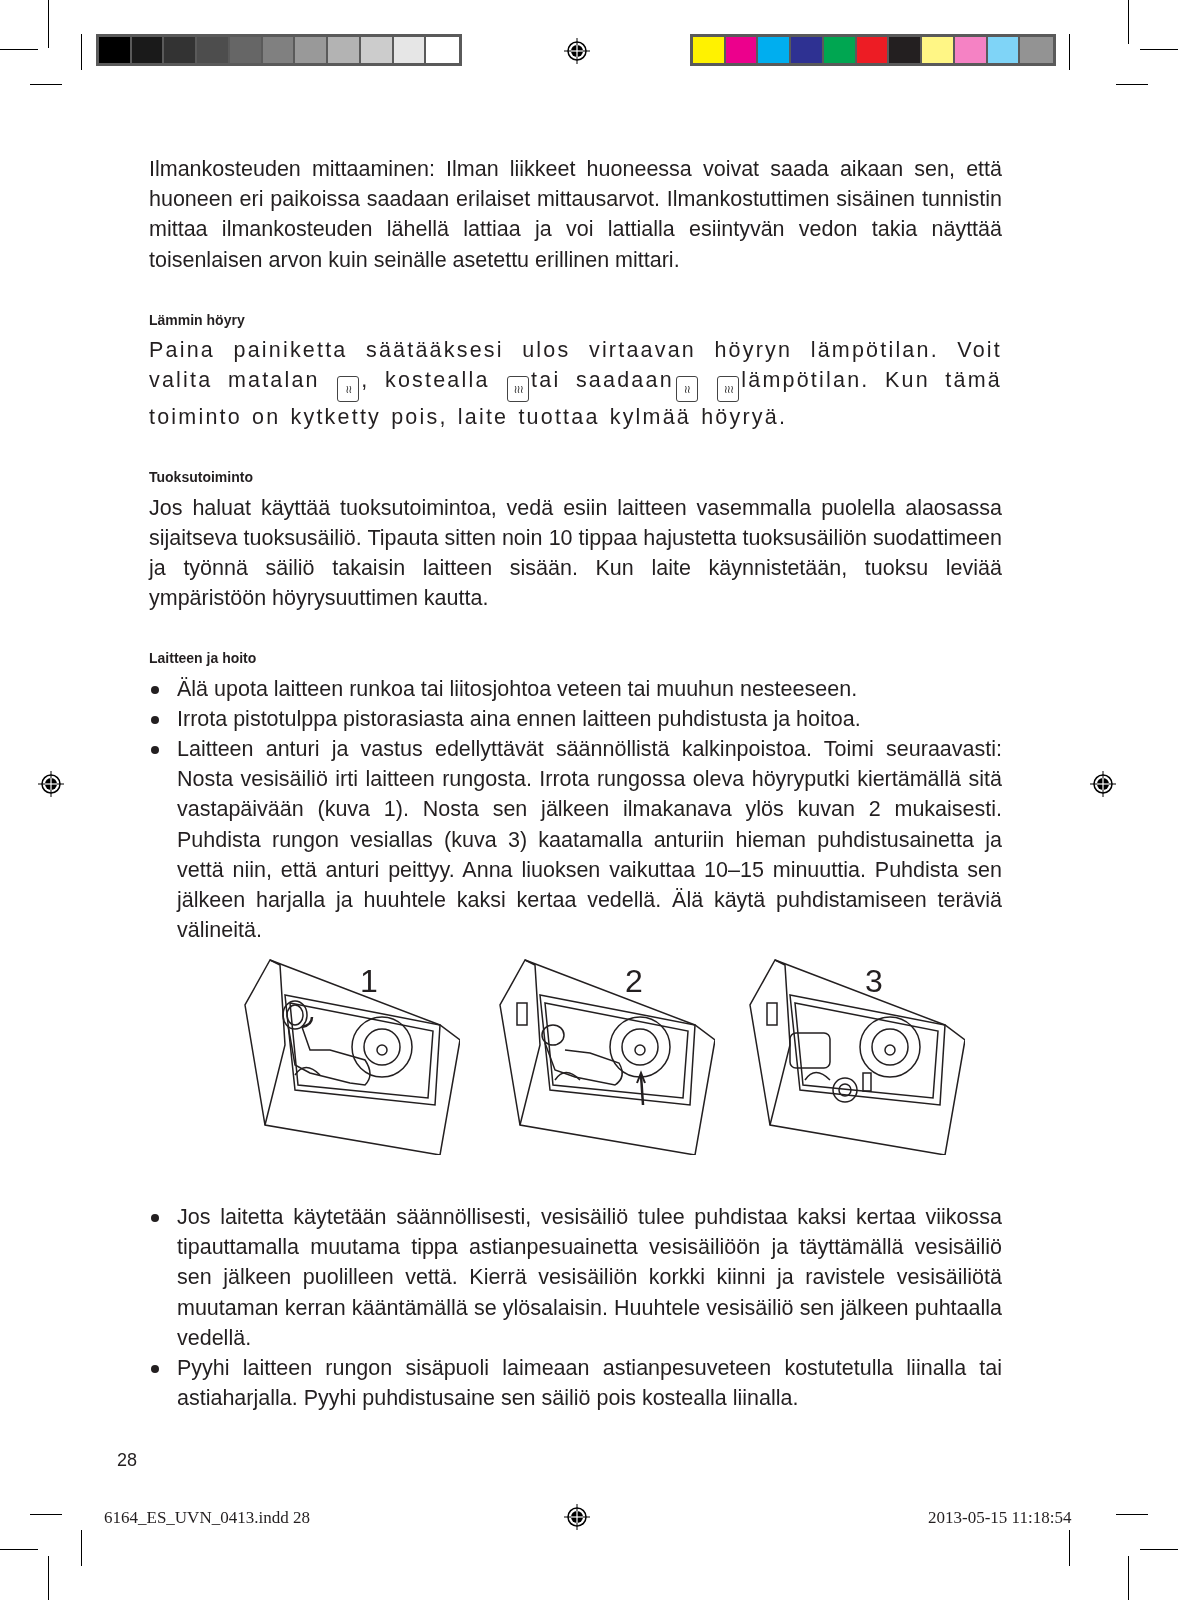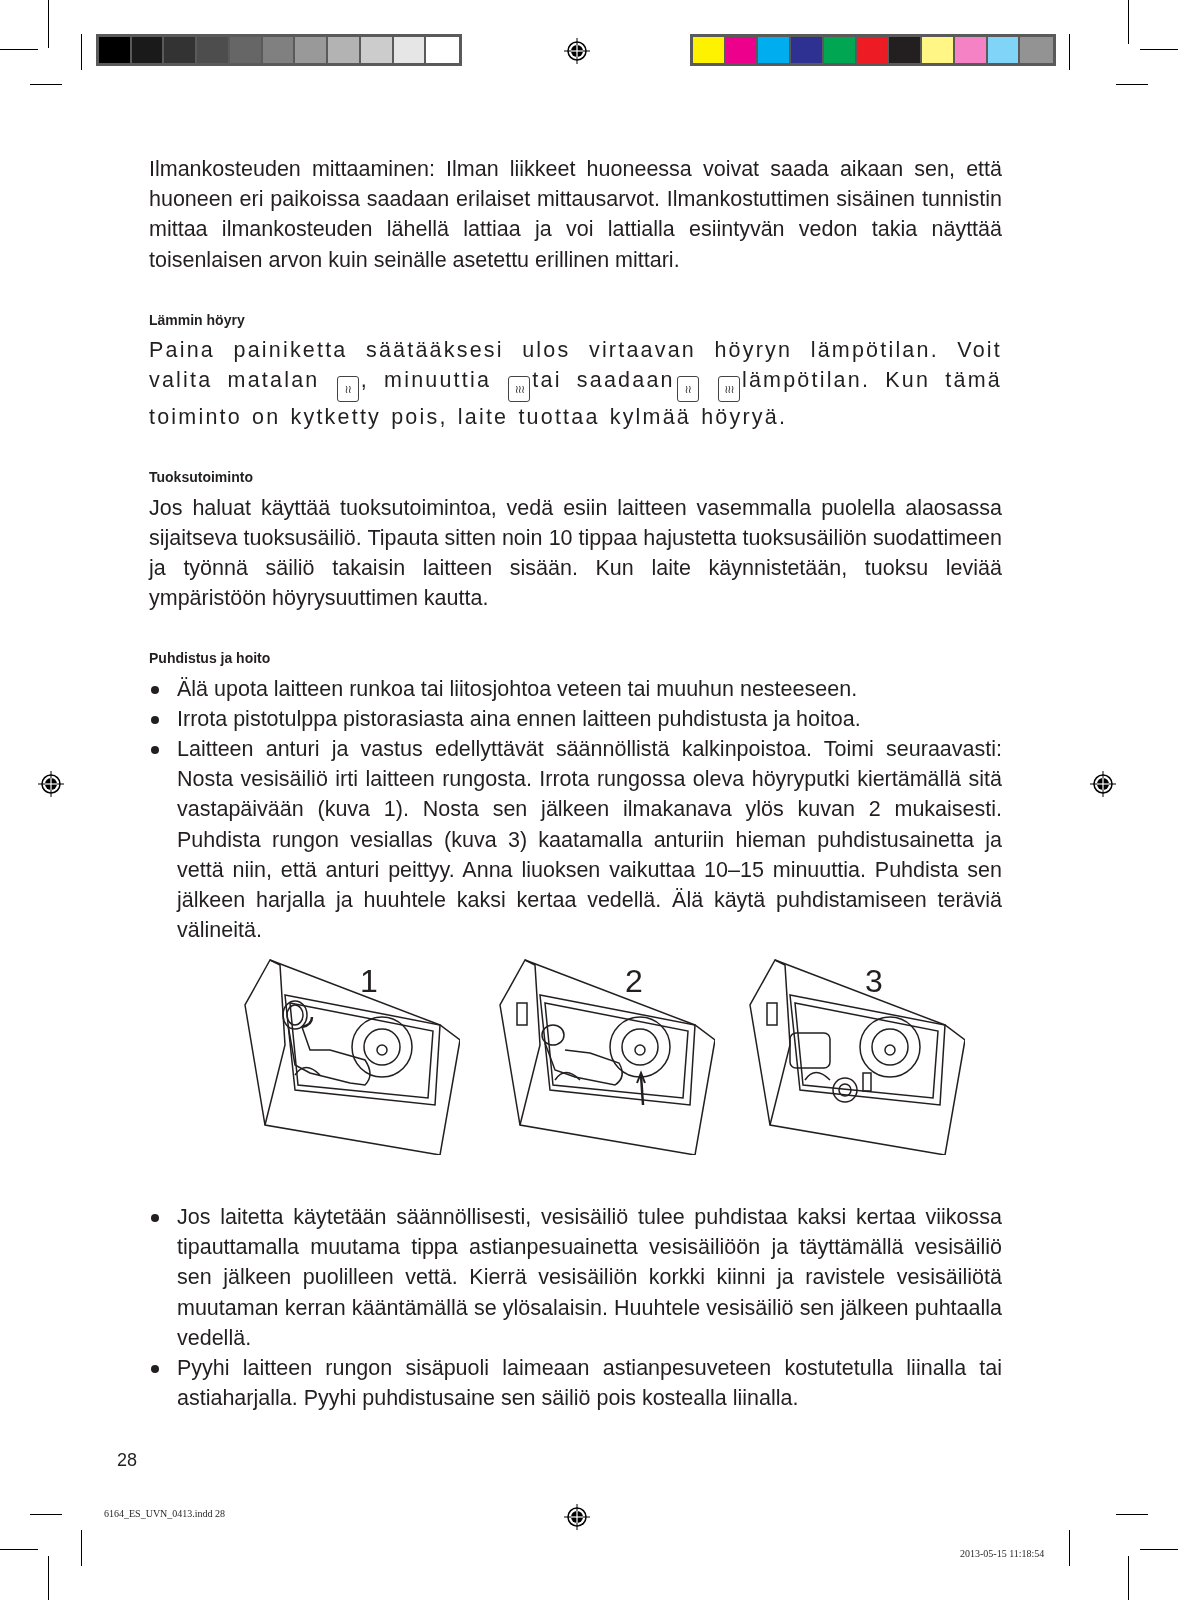", minuuttia" span { text: minuuttia -> kostealla }
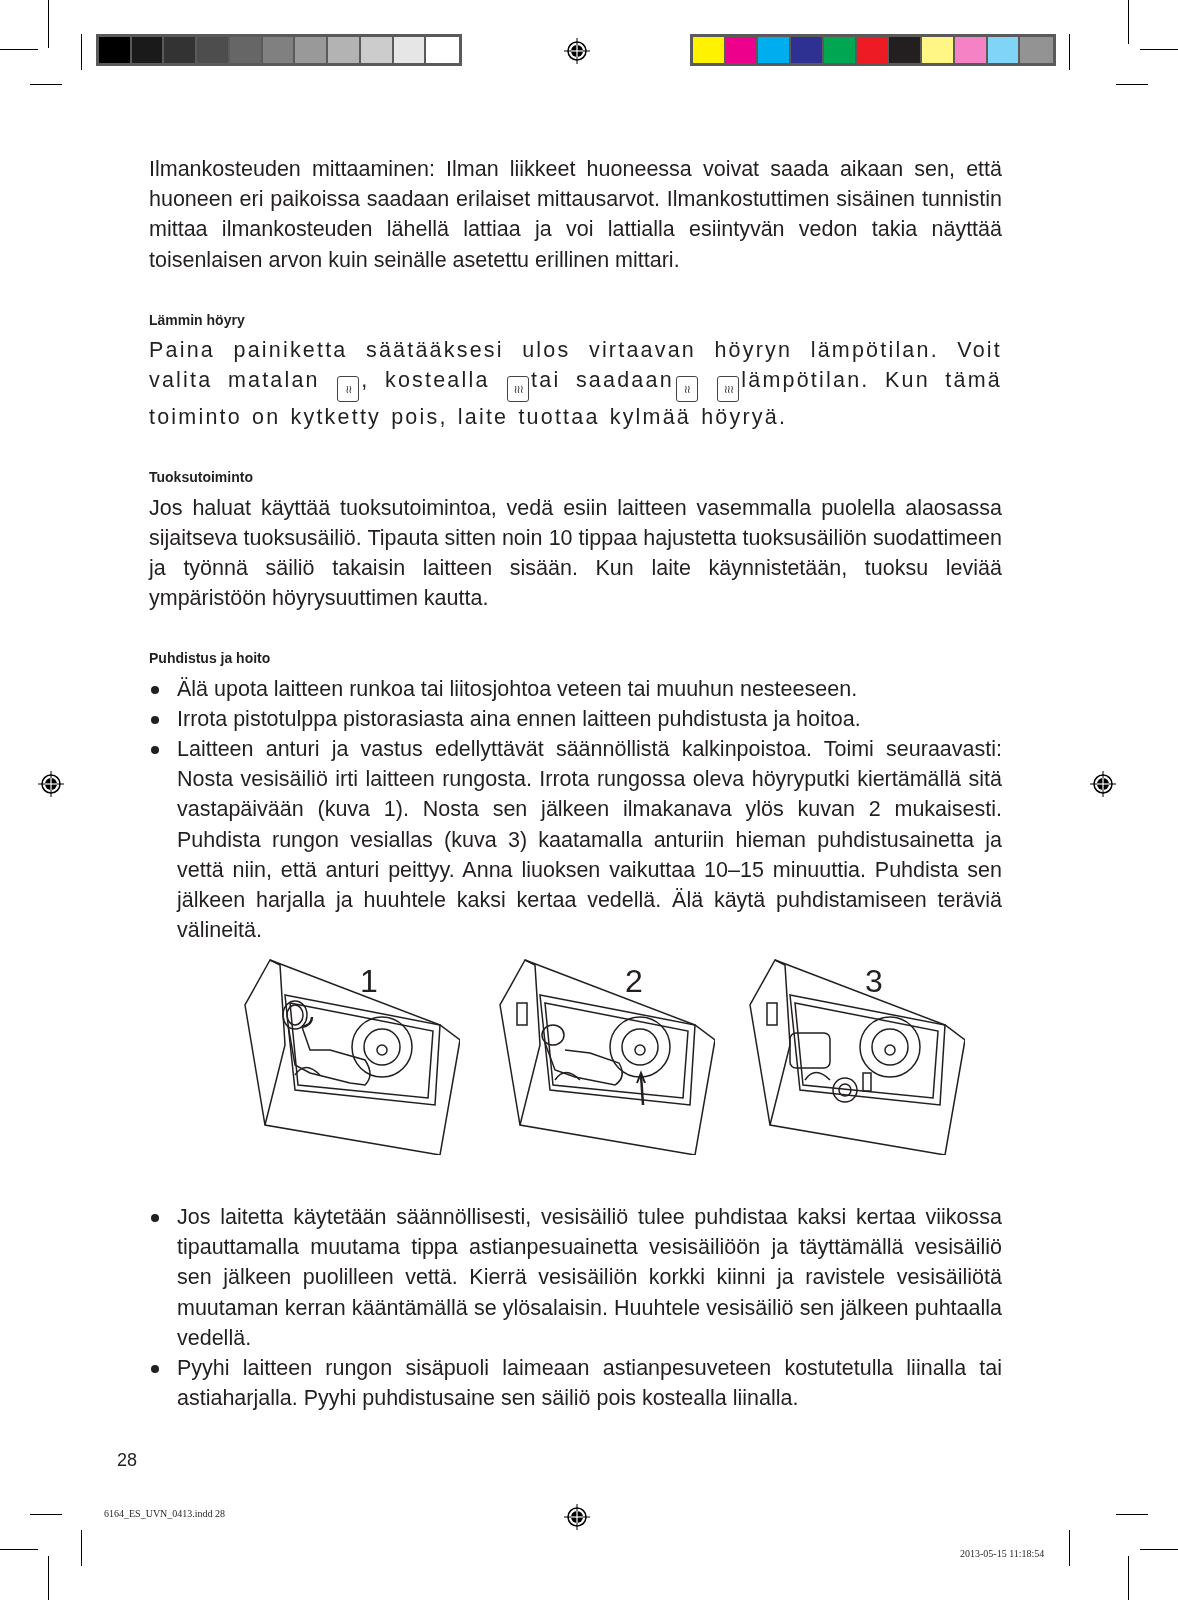"Puhdistus ja hoito" p.h { text: Puhdistus -> Laitteen }
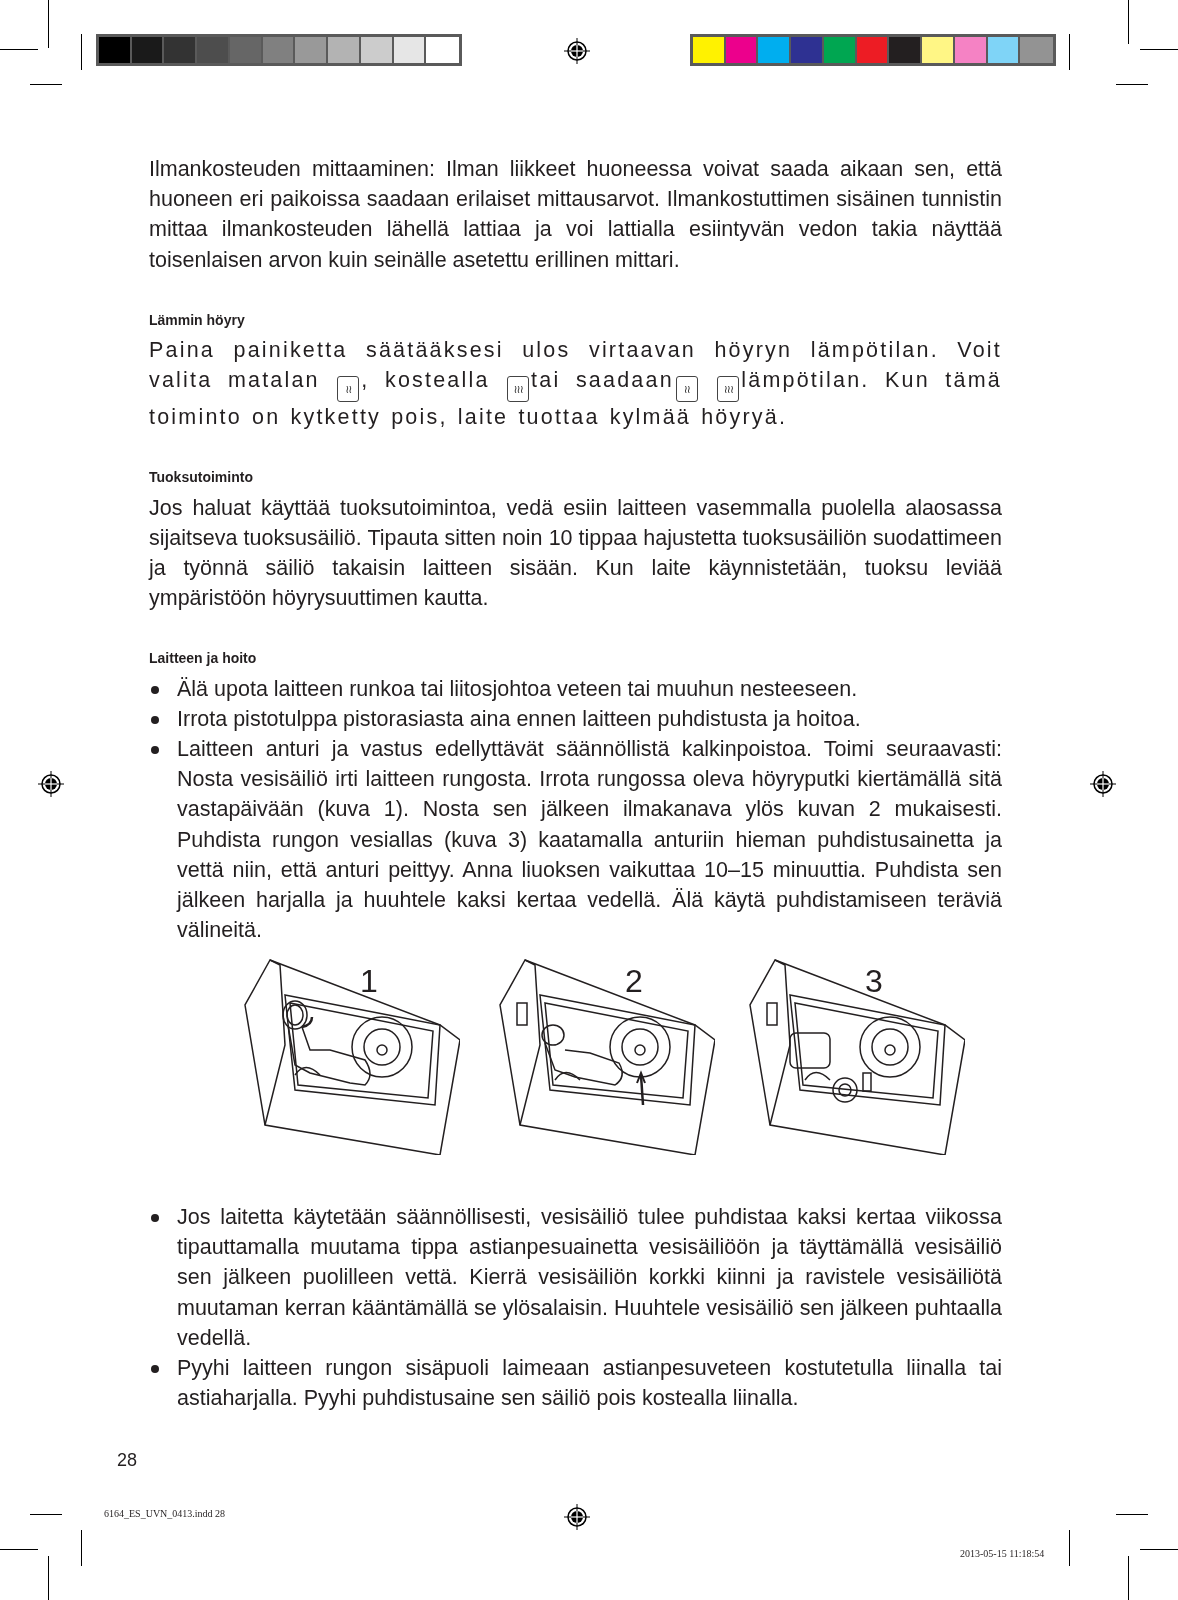"6164_ES_UVN_0413.indd 28" .slug { font-size: 10px -> 17px }
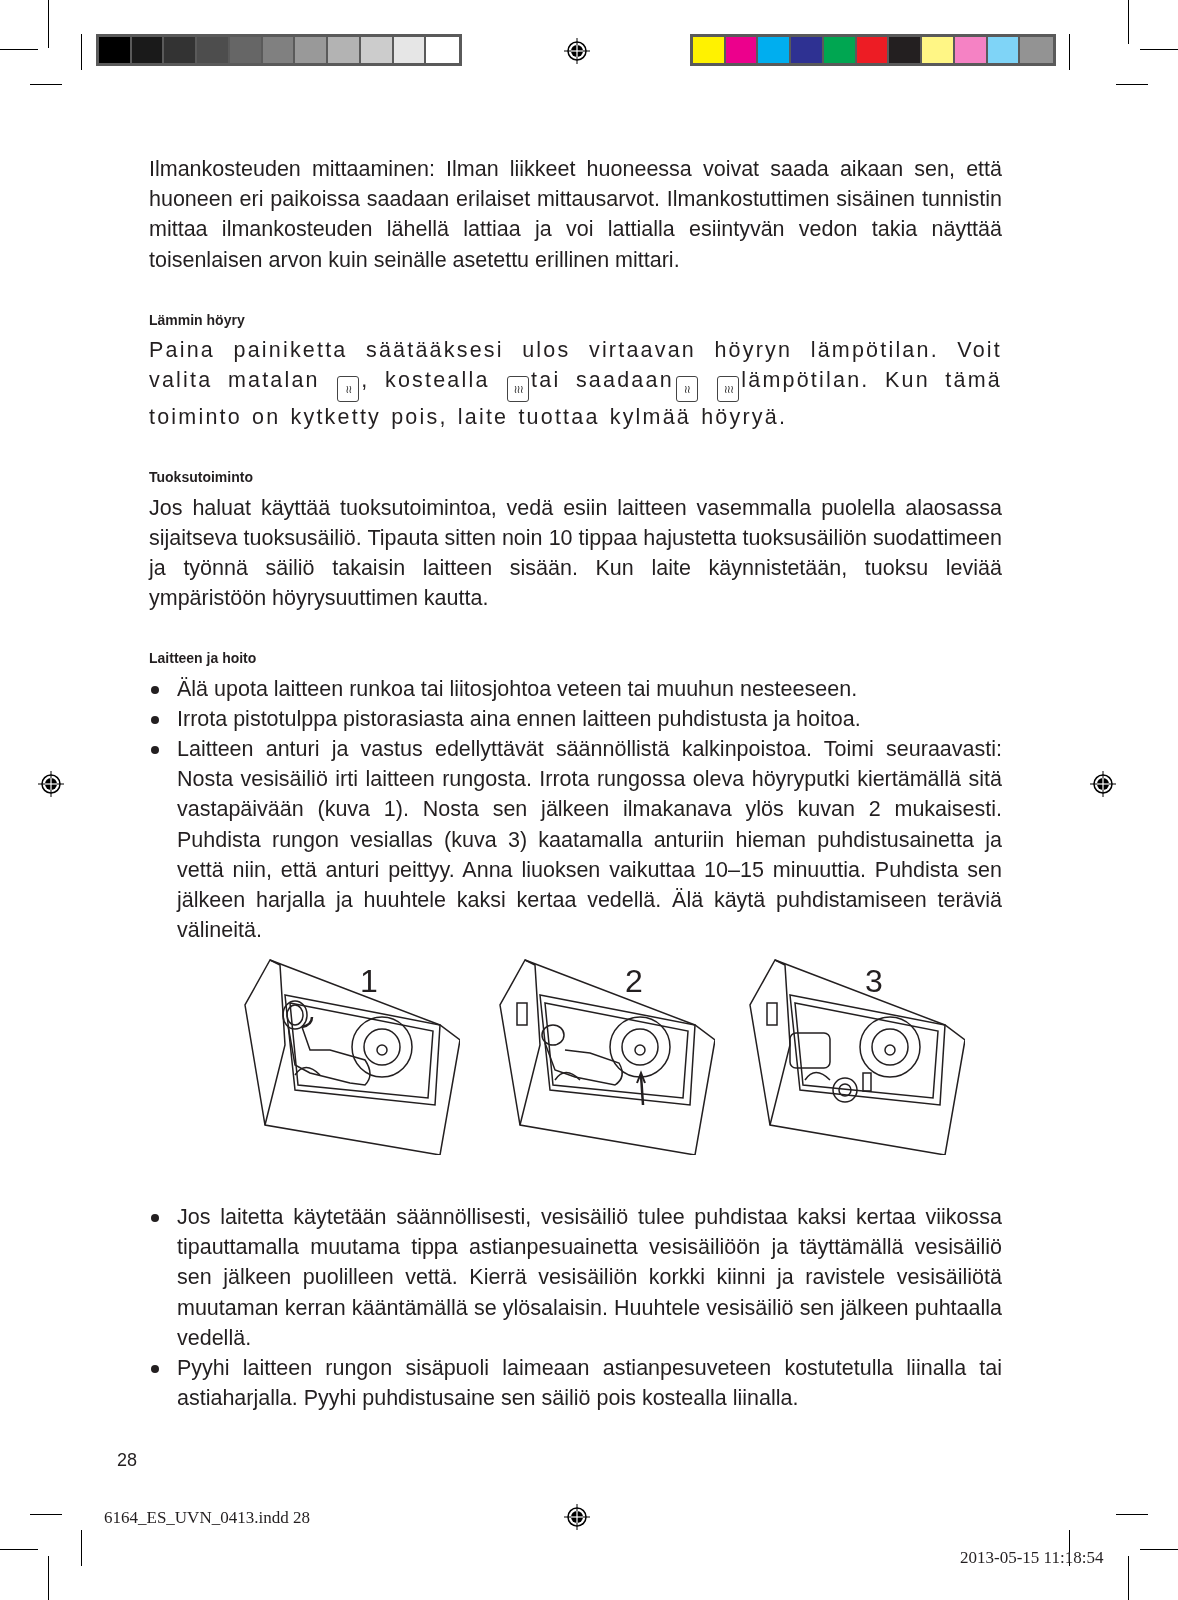"2013-05-15 11:18:54" div.slug { left: 960px -> 928px; margin-top: 40px -> none }
